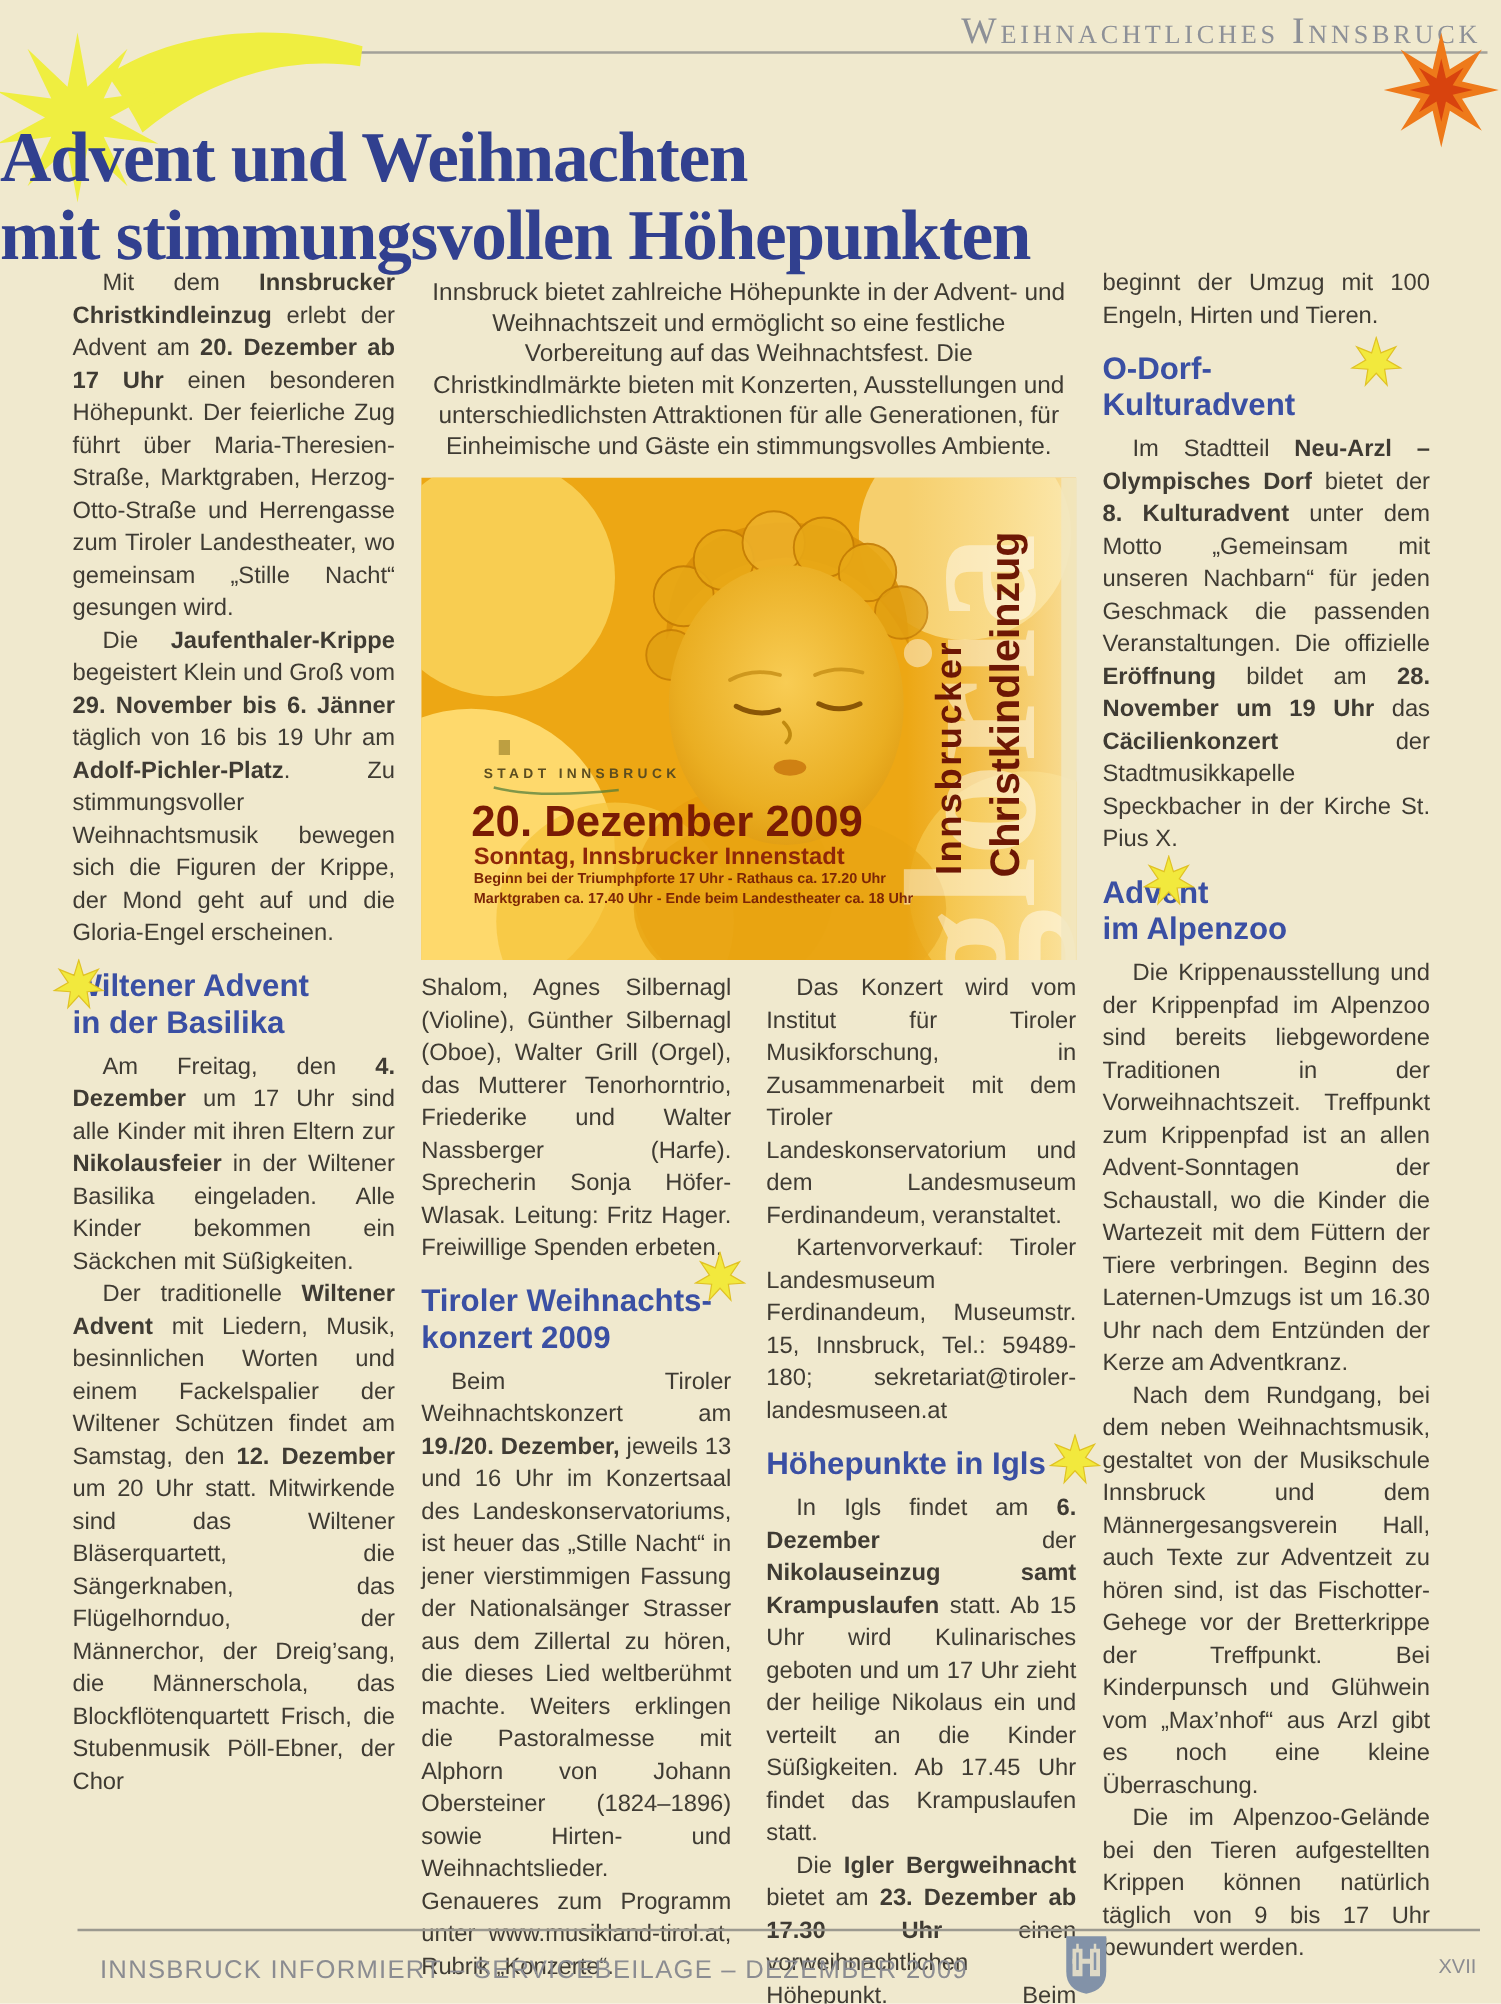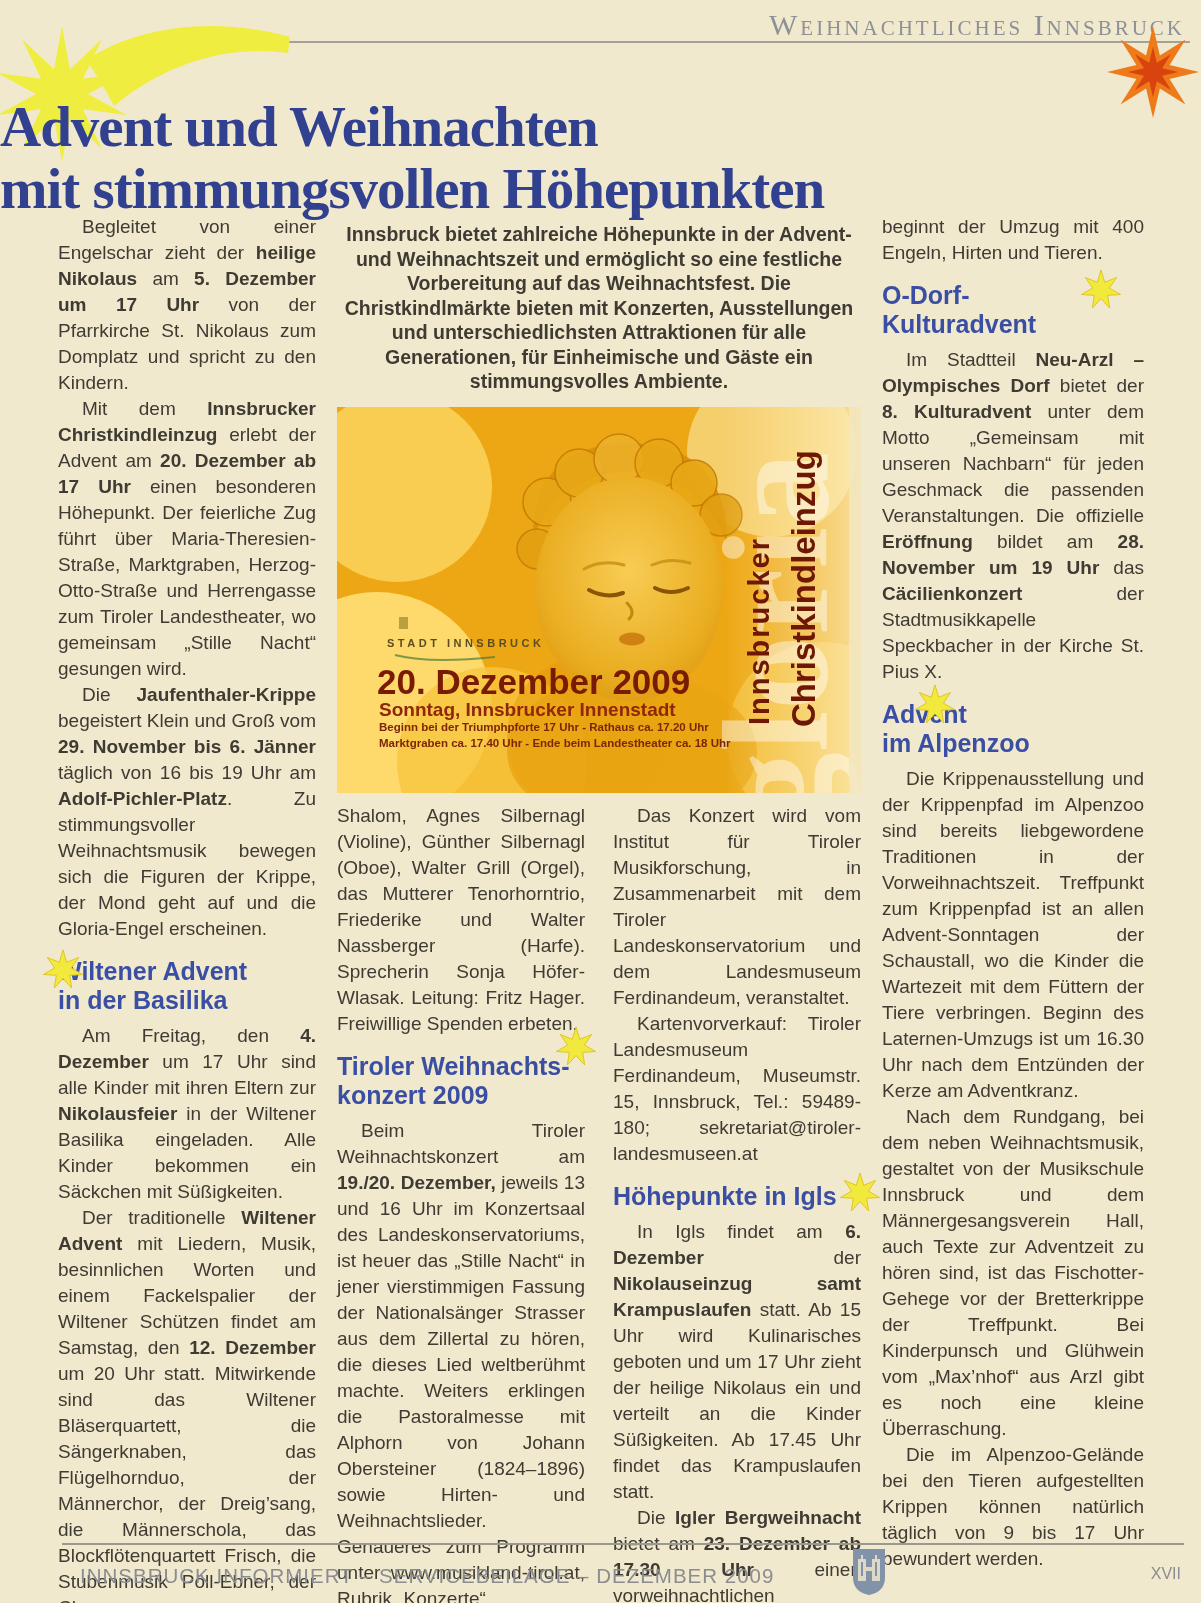"Begleitet von einer Engelschar zieht" p { html: <p><span>Begleitet von einer Engelschar zieht der </span><b>heilige Nikolaus</b><span> am </span><b>5. Dezember um 17 Uhr</b><span> von der Pfarrkirche St. Nikolaus zum Domplatz und spricht zu den Kindern.</span></p> -> none }
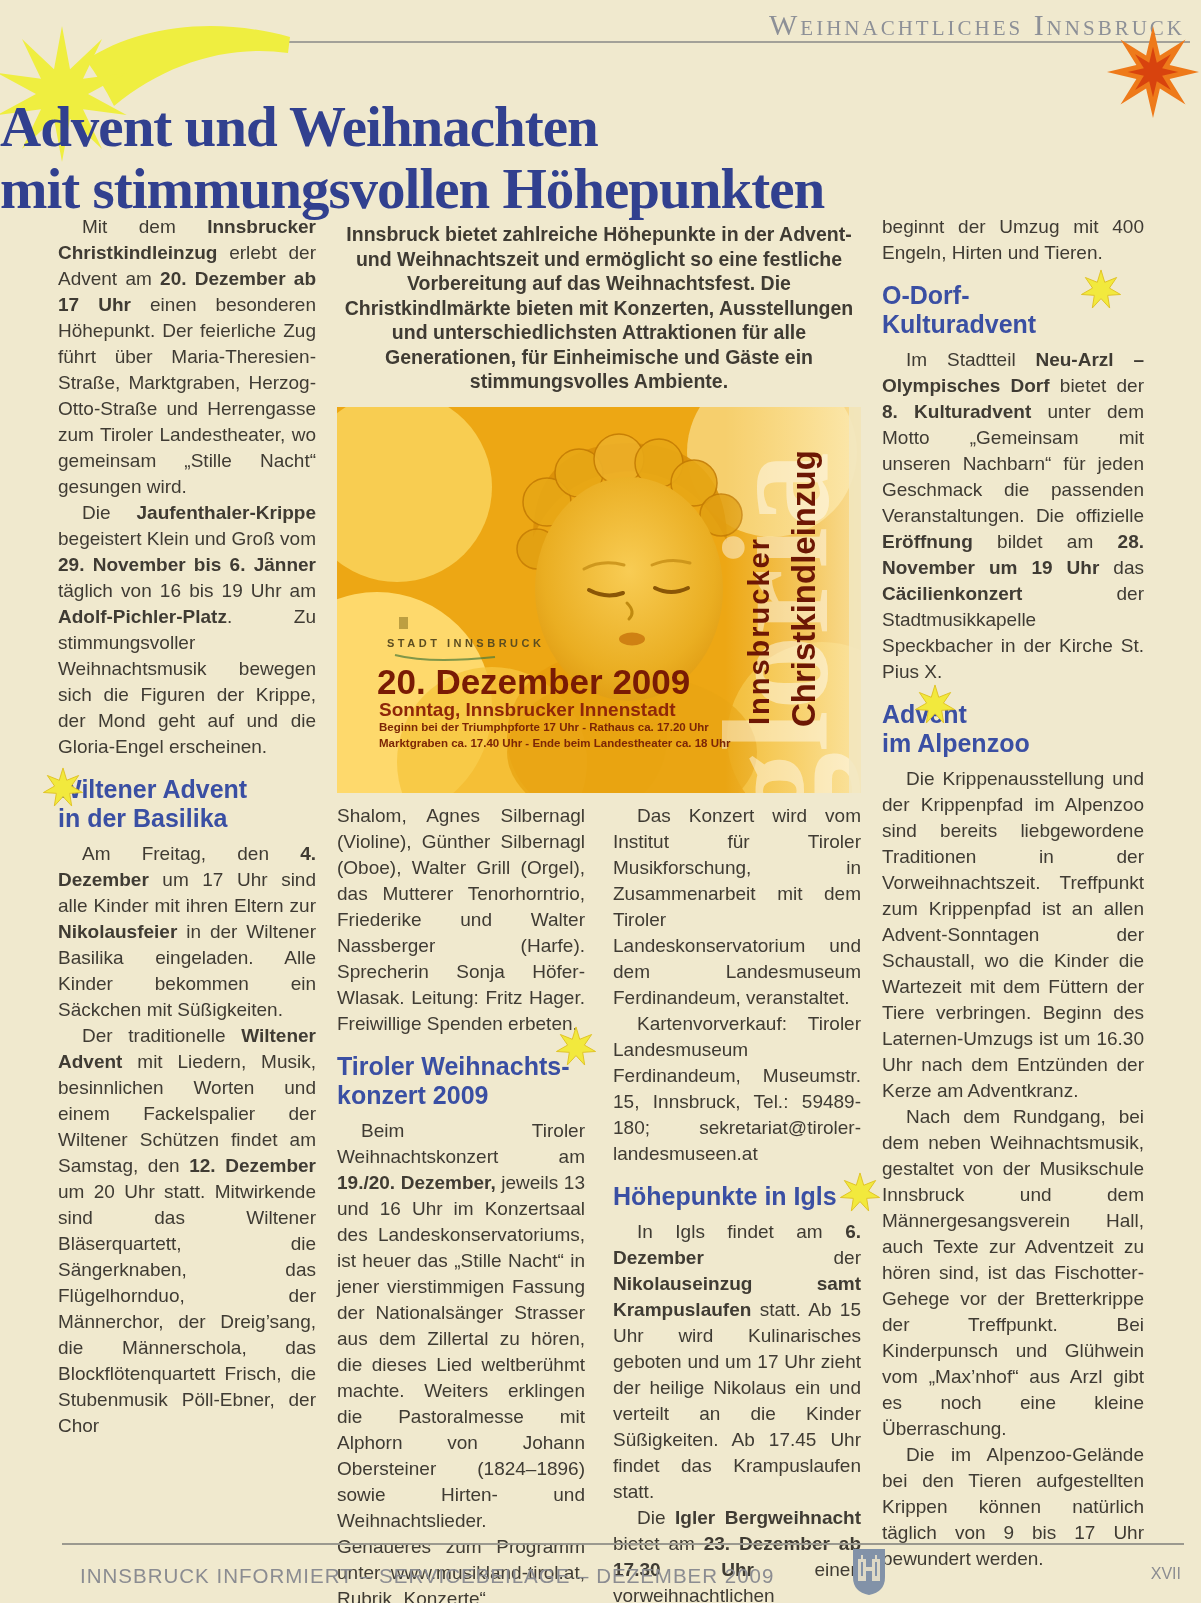"Innsbruck bietet zahlreiche Höhepunkte" .intro { font-weight: bold -> normal }
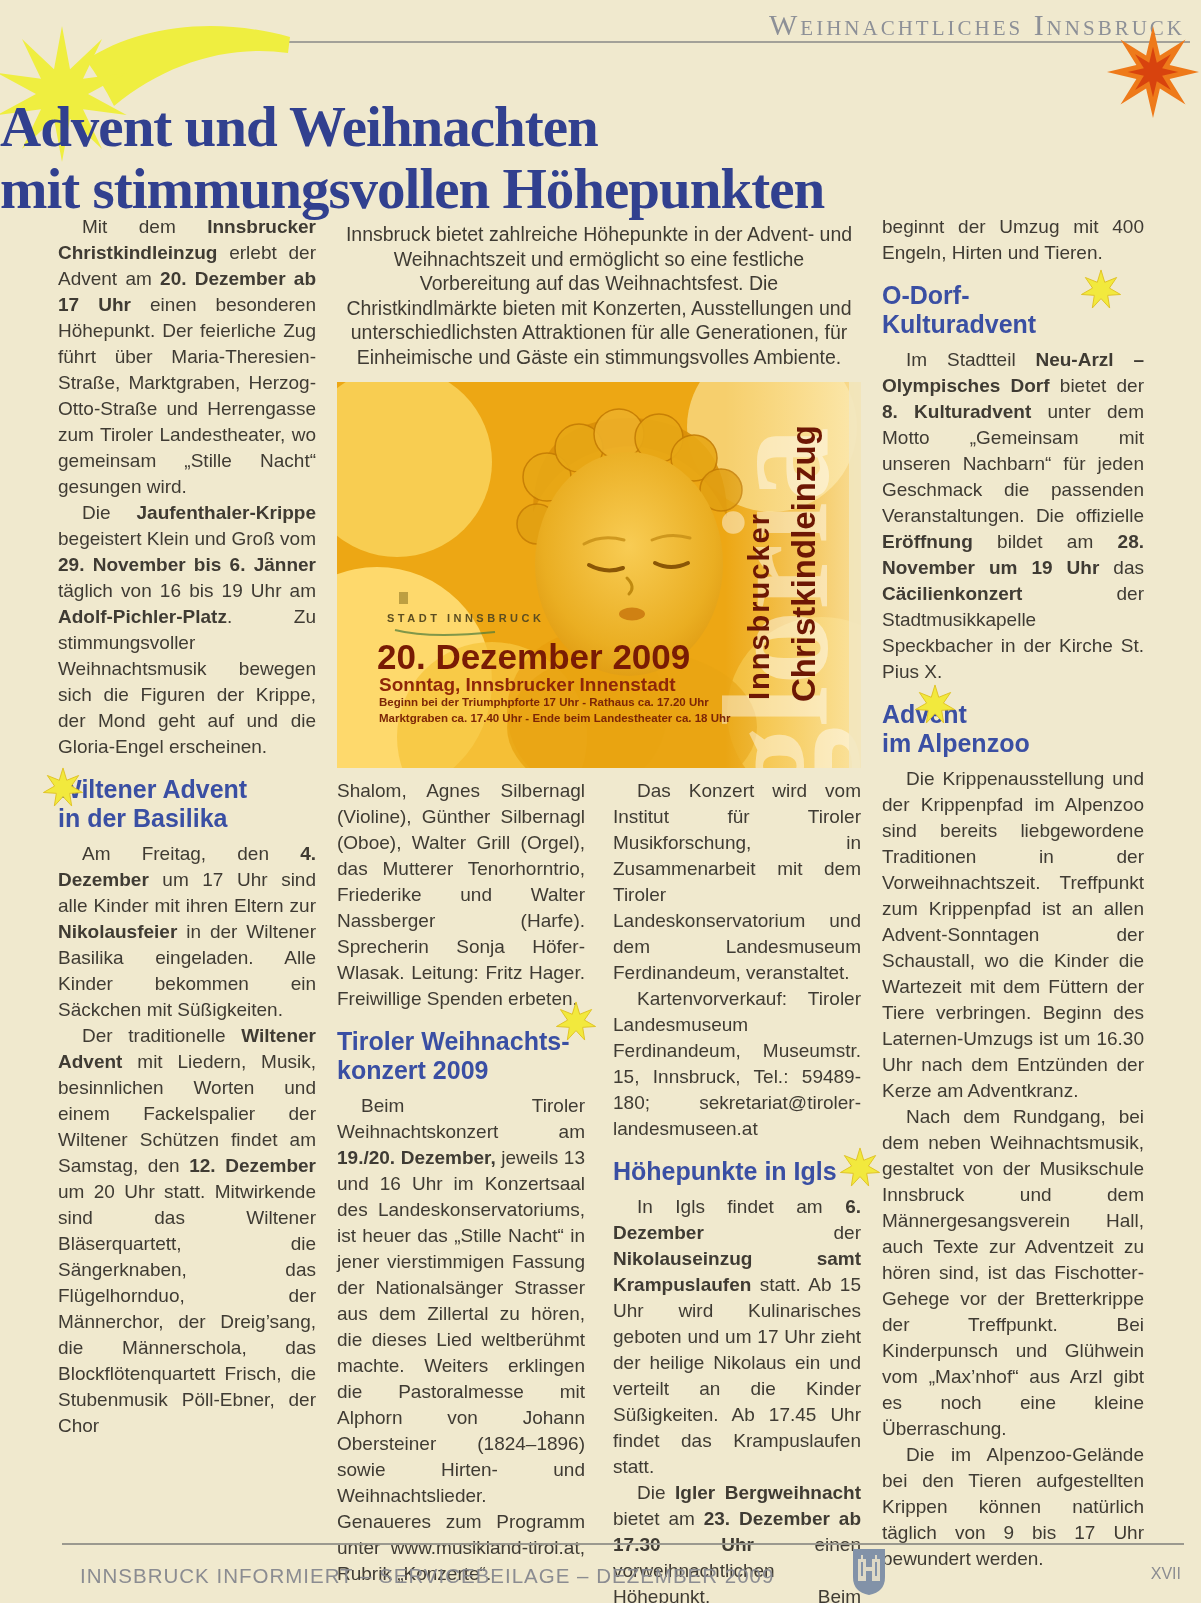"beginnt der Umzug mit 400" span { text: 400 -> 100 }
